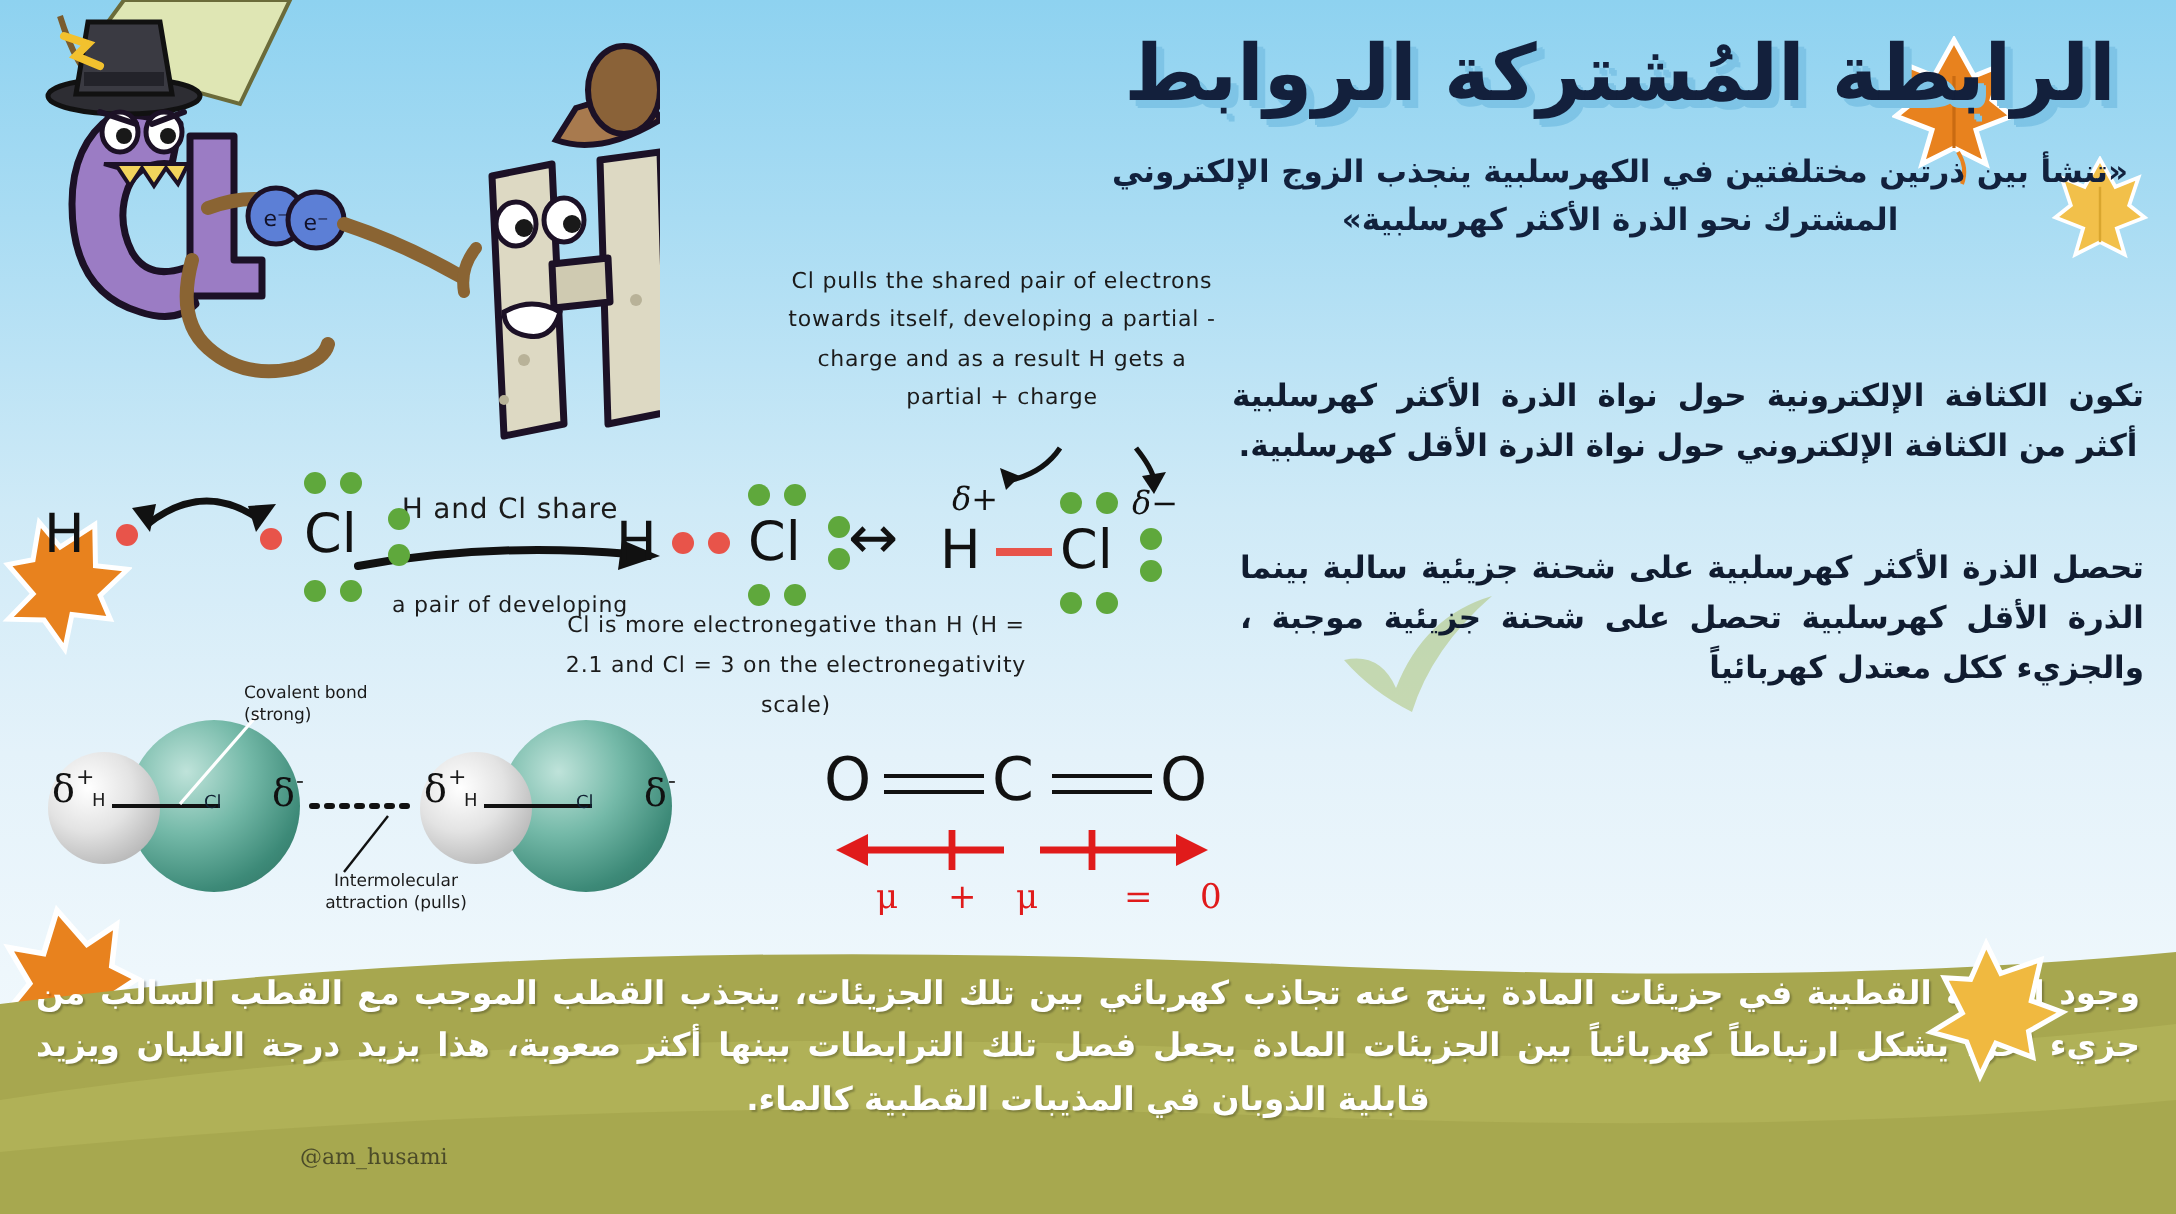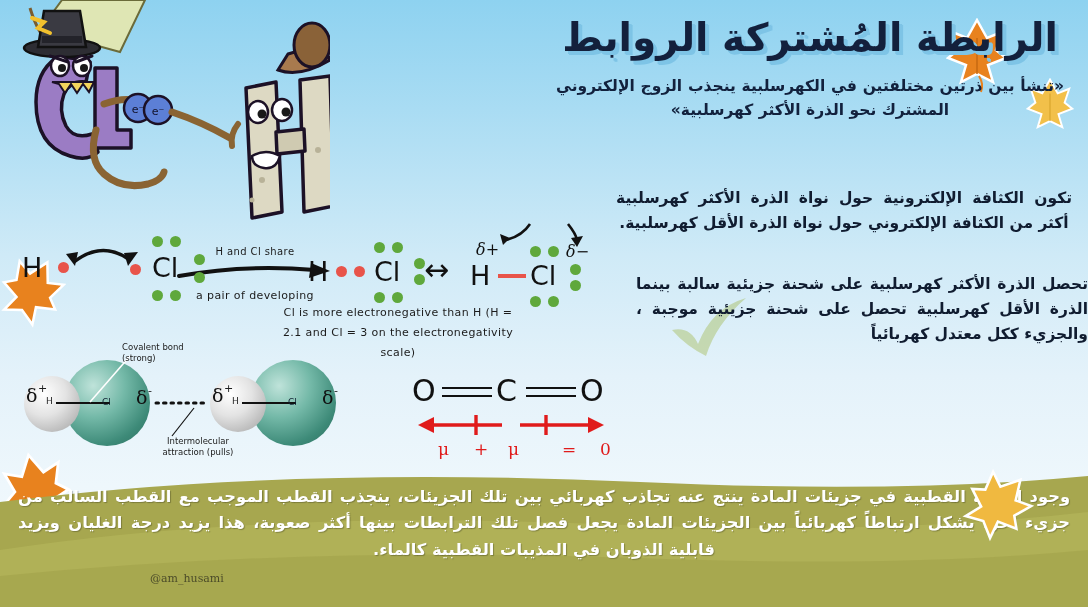"Cl pulls the shared pair" div.hand { html: none -> <div>Cl pulls the shared pair of electrons towards itself, developing a partial - charge and as a result H gets a partial + charge</div> }
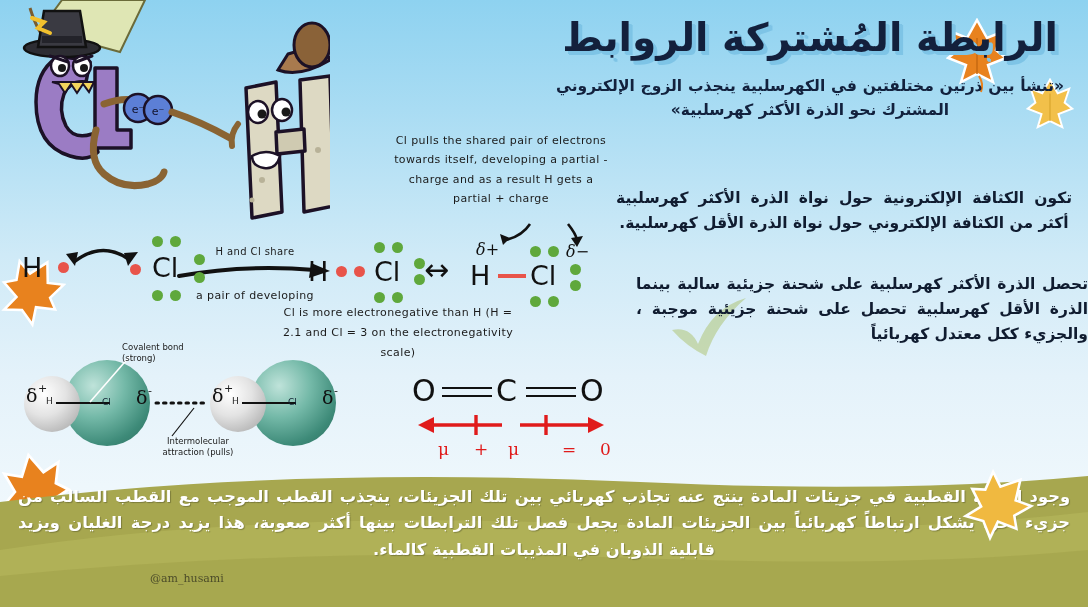"H and Cl share" div.hand { font-size: 10px -> 14px }
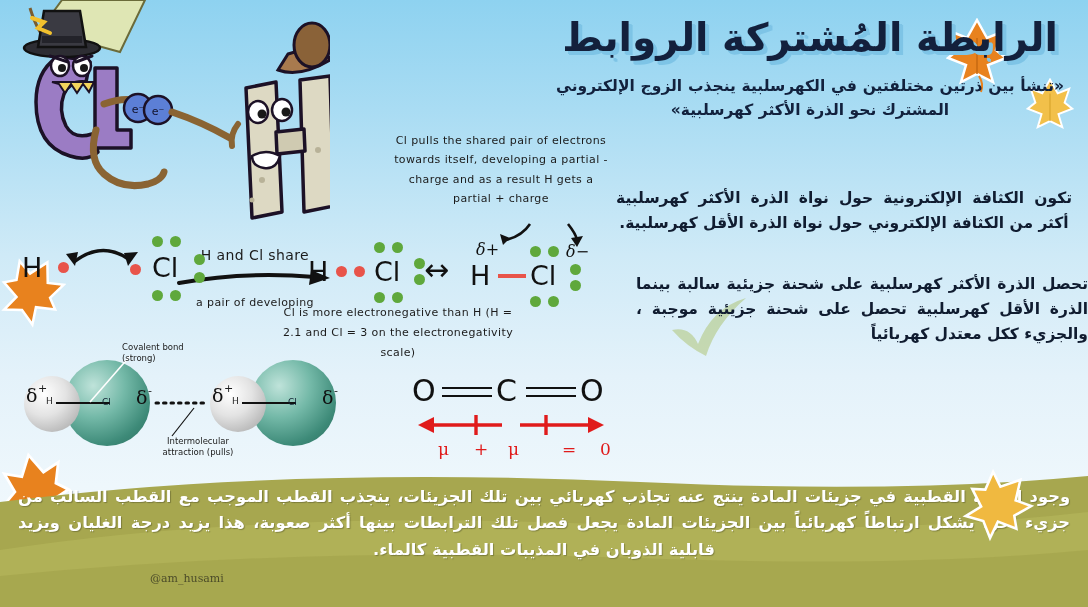"تحصل الذرة الأكثر كهرسلبية على" #para-2 { right: 0 -> 16px }
